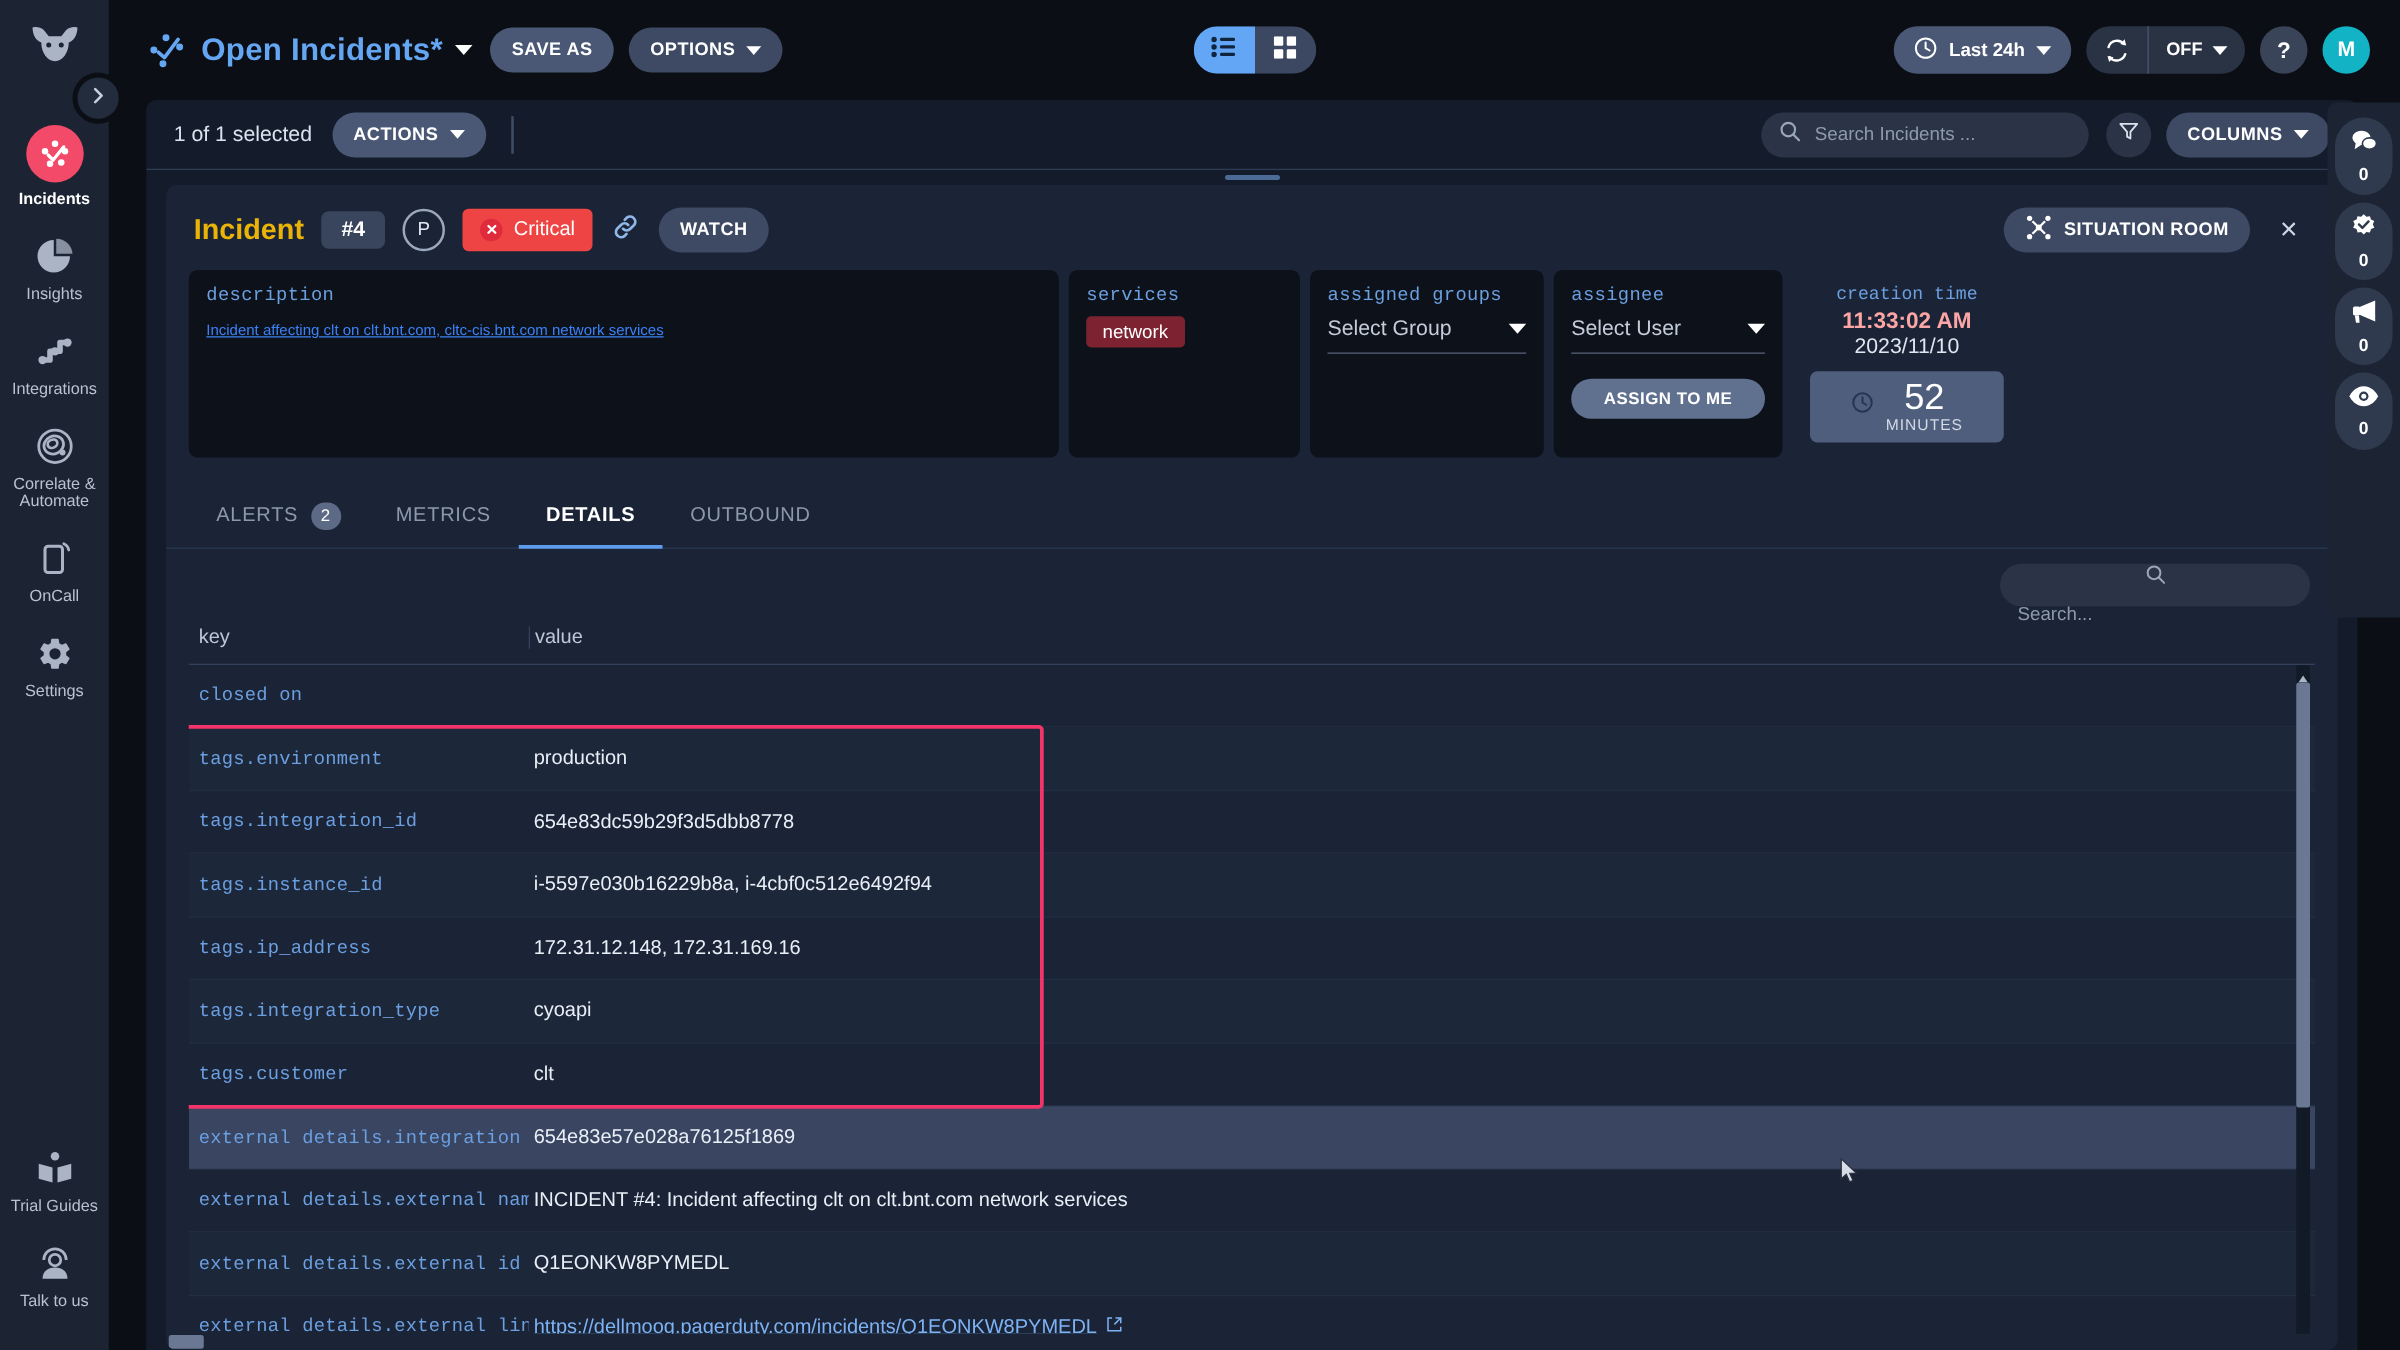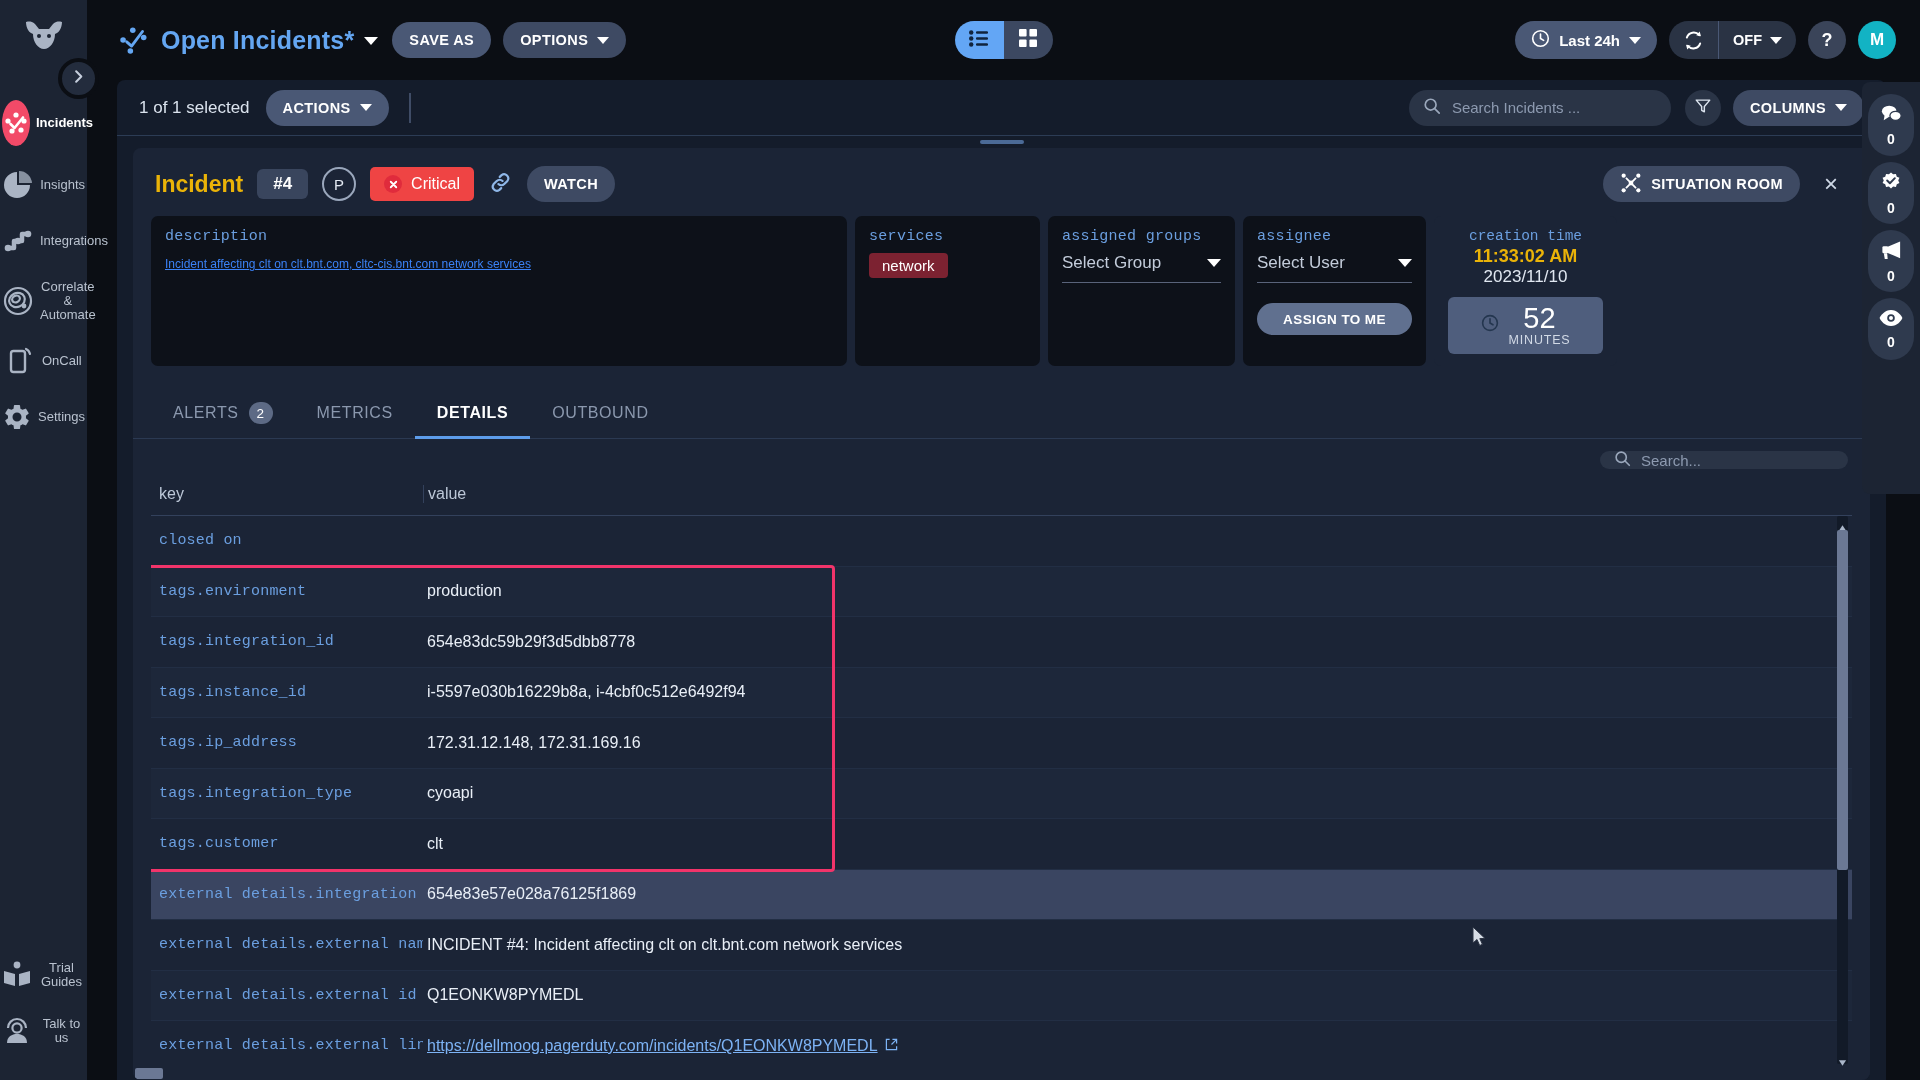"Incidents" .rail-item { flex-direction: row -> column }
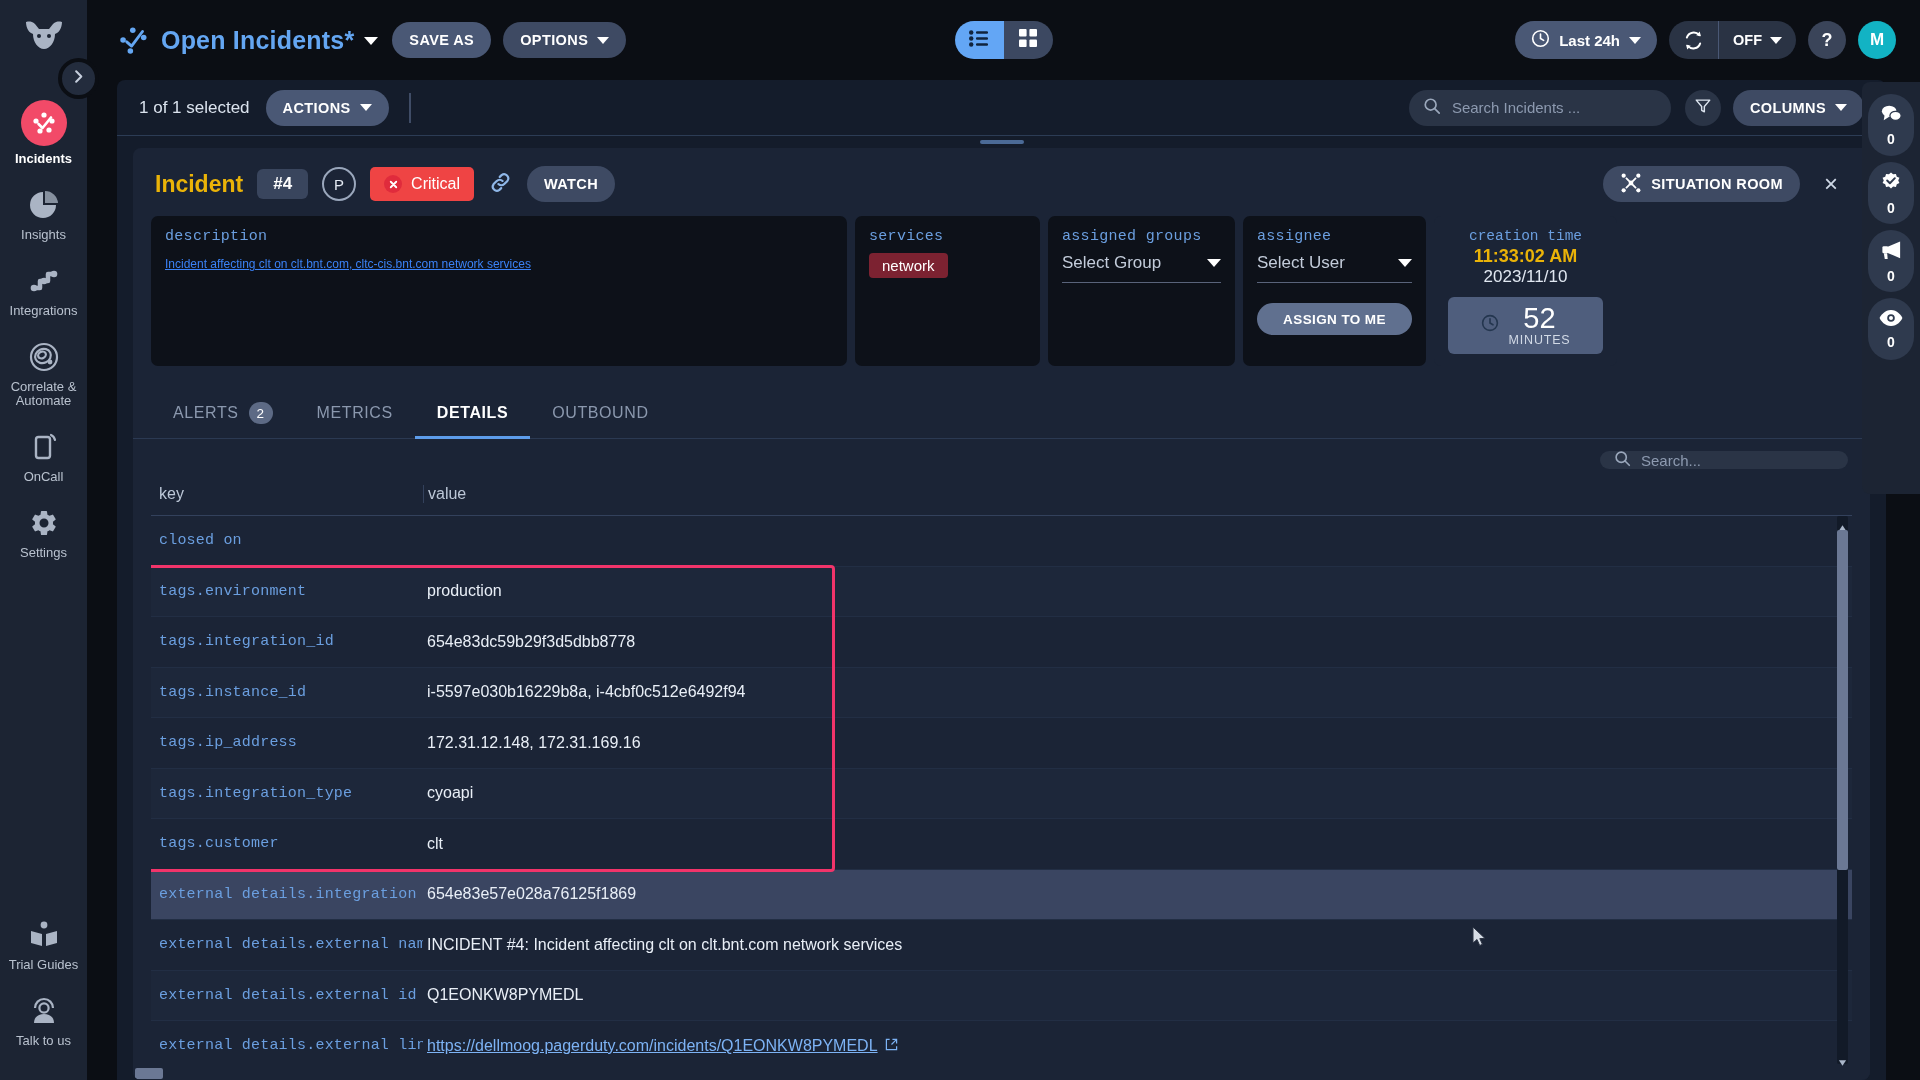"11:33:02 AM" .ct-time { color: #eab308 -> #fca5a5 }
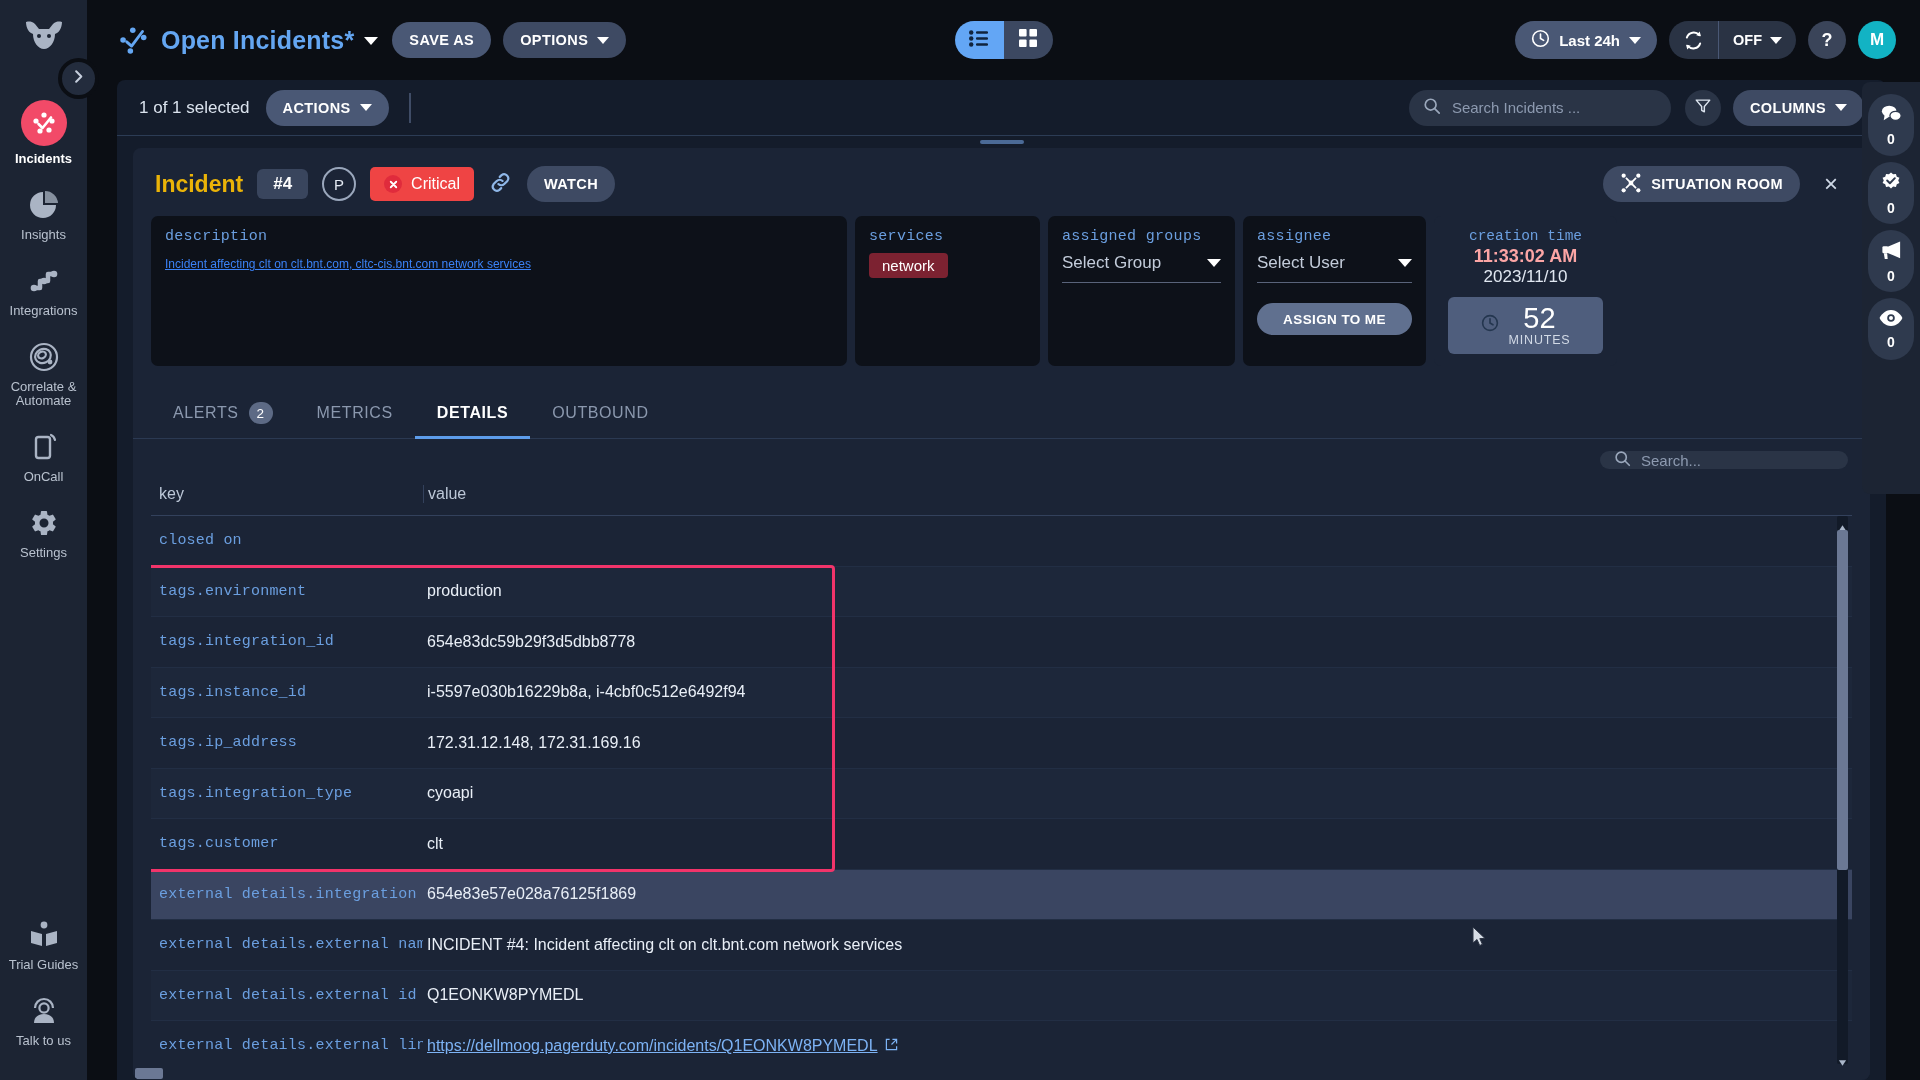"Search..." .dsearch { flex-direction: none -> column; height: 18px -> 34px }
